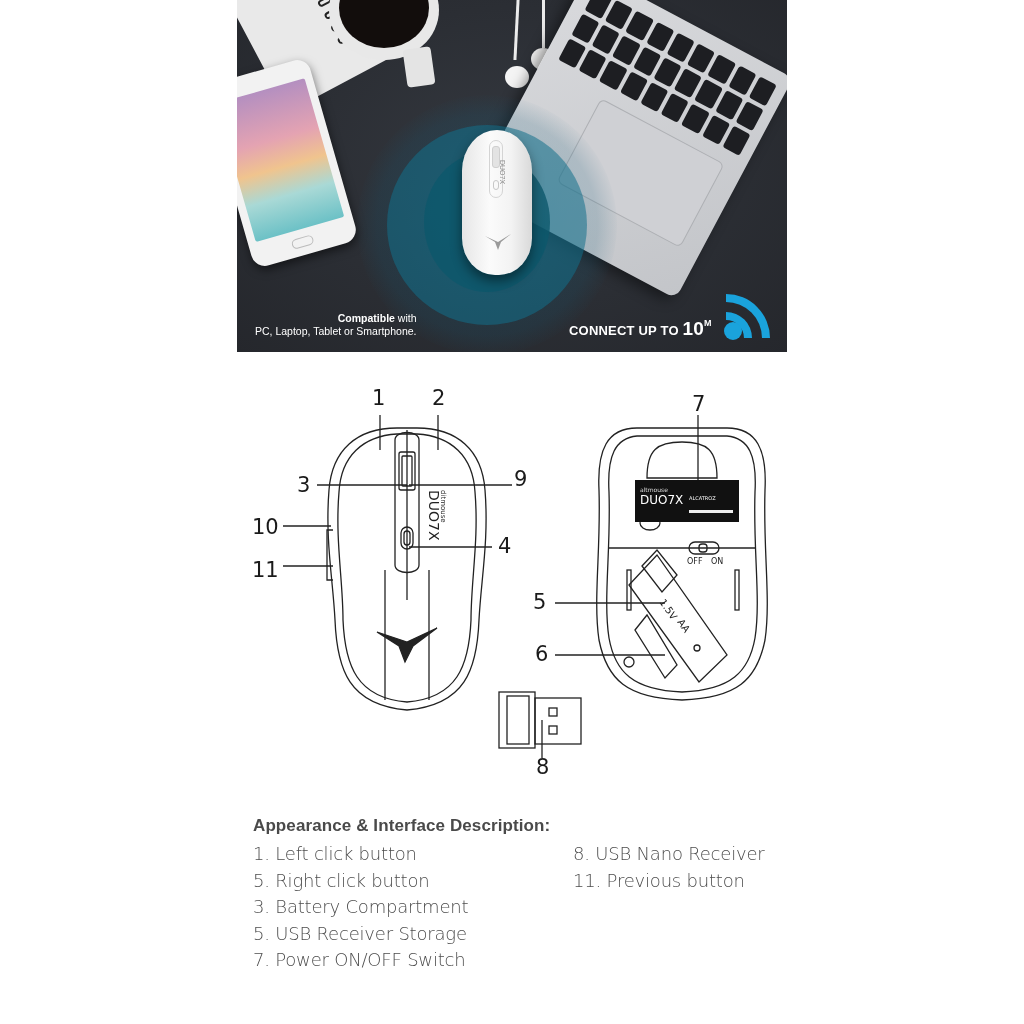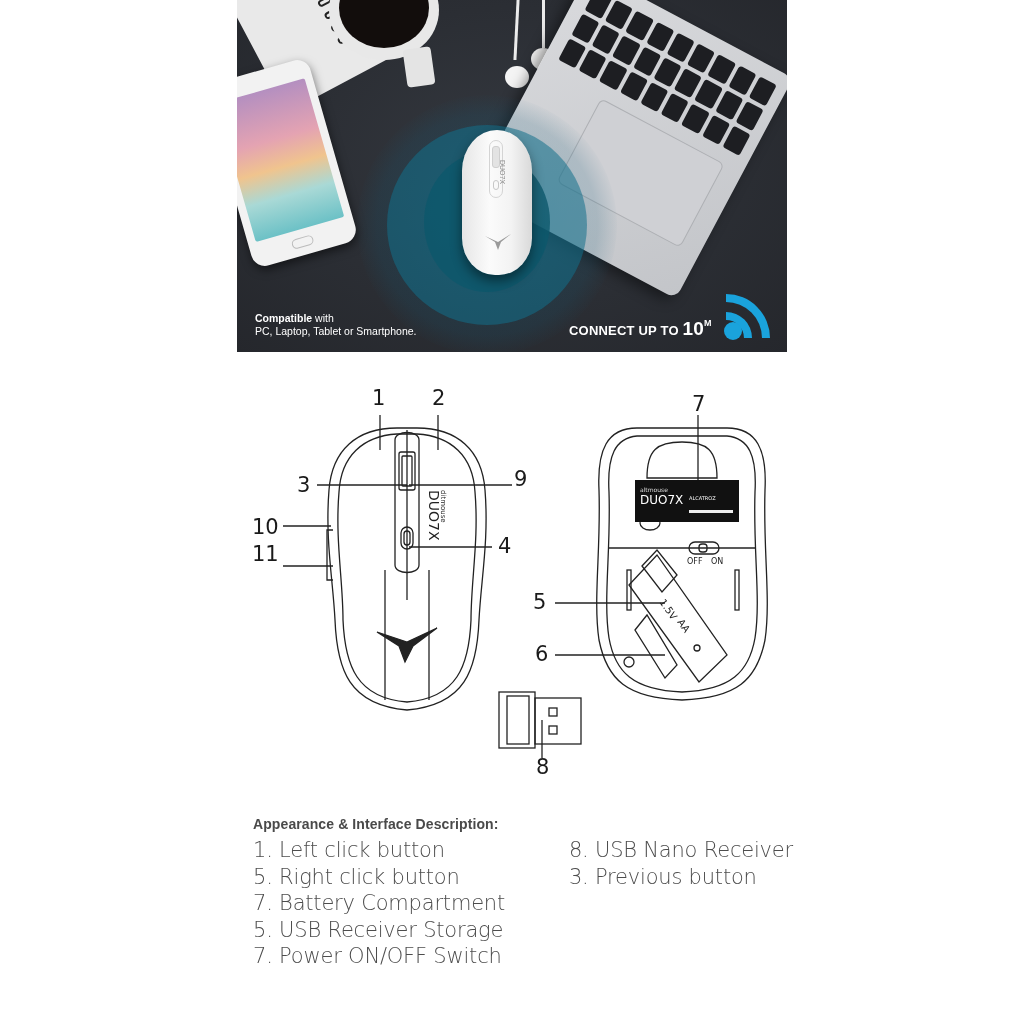"Compatible with" .hero { text-align: none -> right }
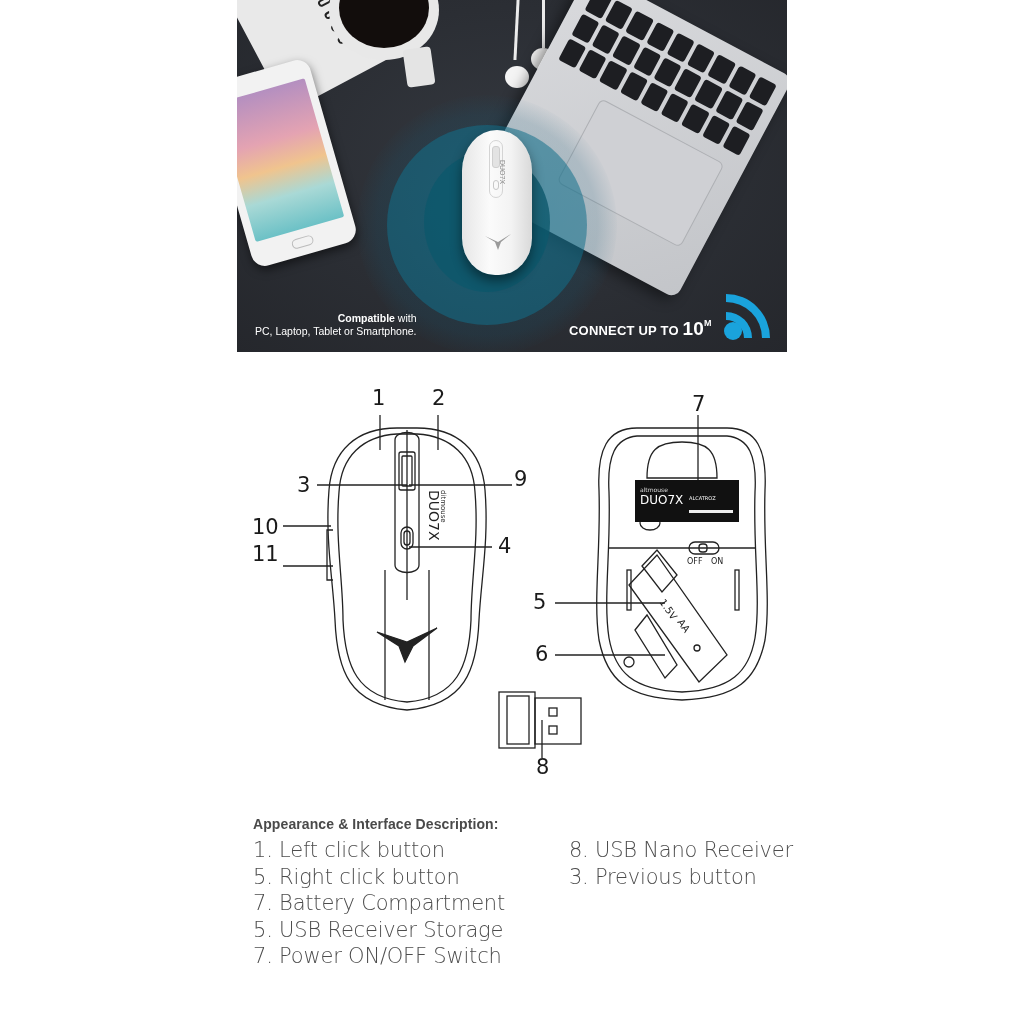"11" div.num { top: 172px -> 188px }
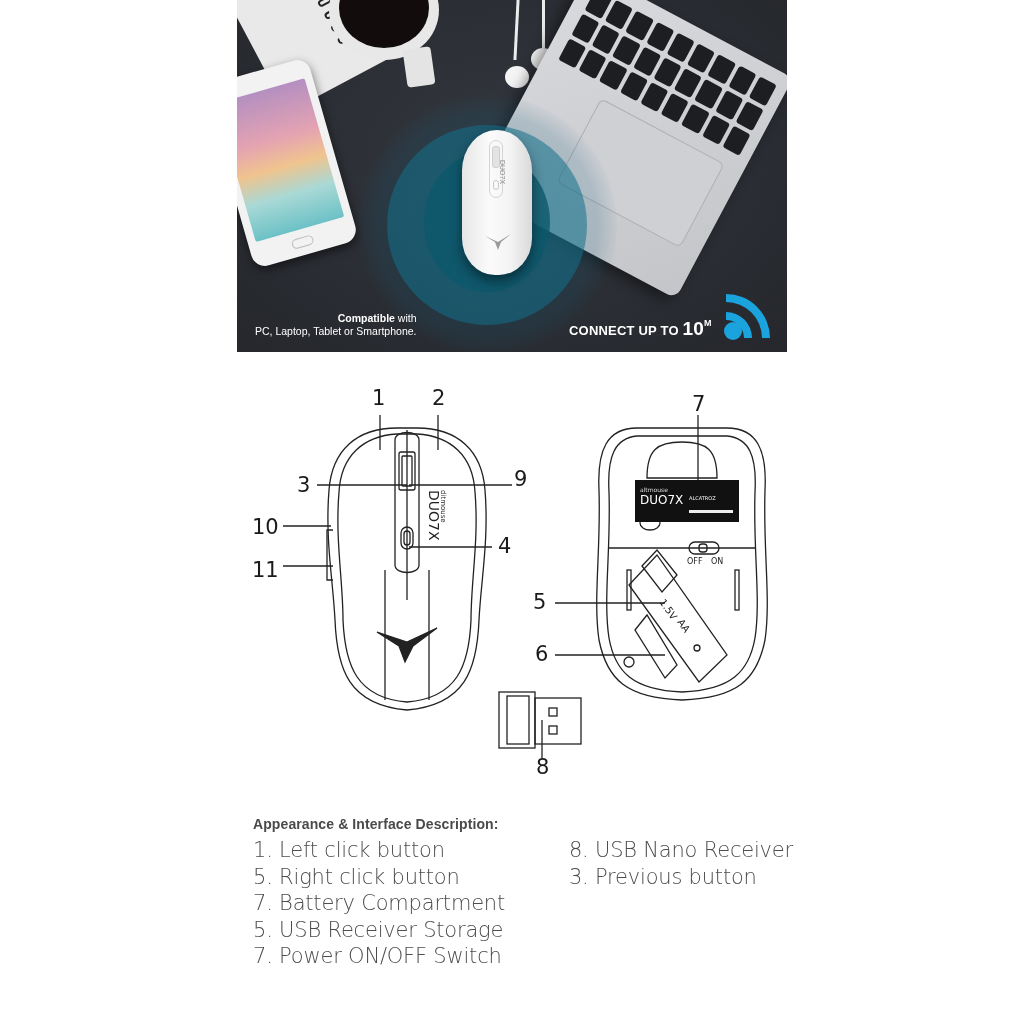"Appearance & Interface Description:" .desc h2 { font-size: 14px -> 17px }
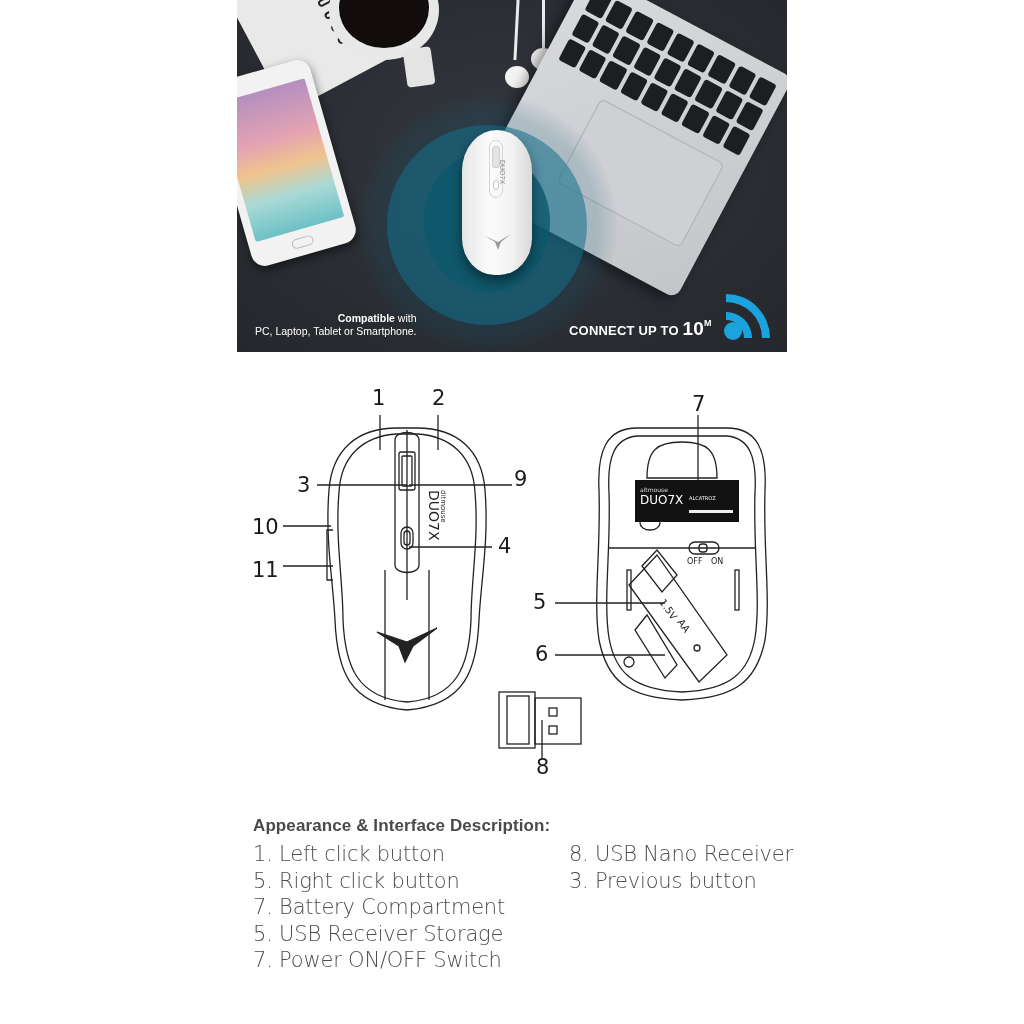"1. Left click button" .desc li { font-size: 21px -> 18px }
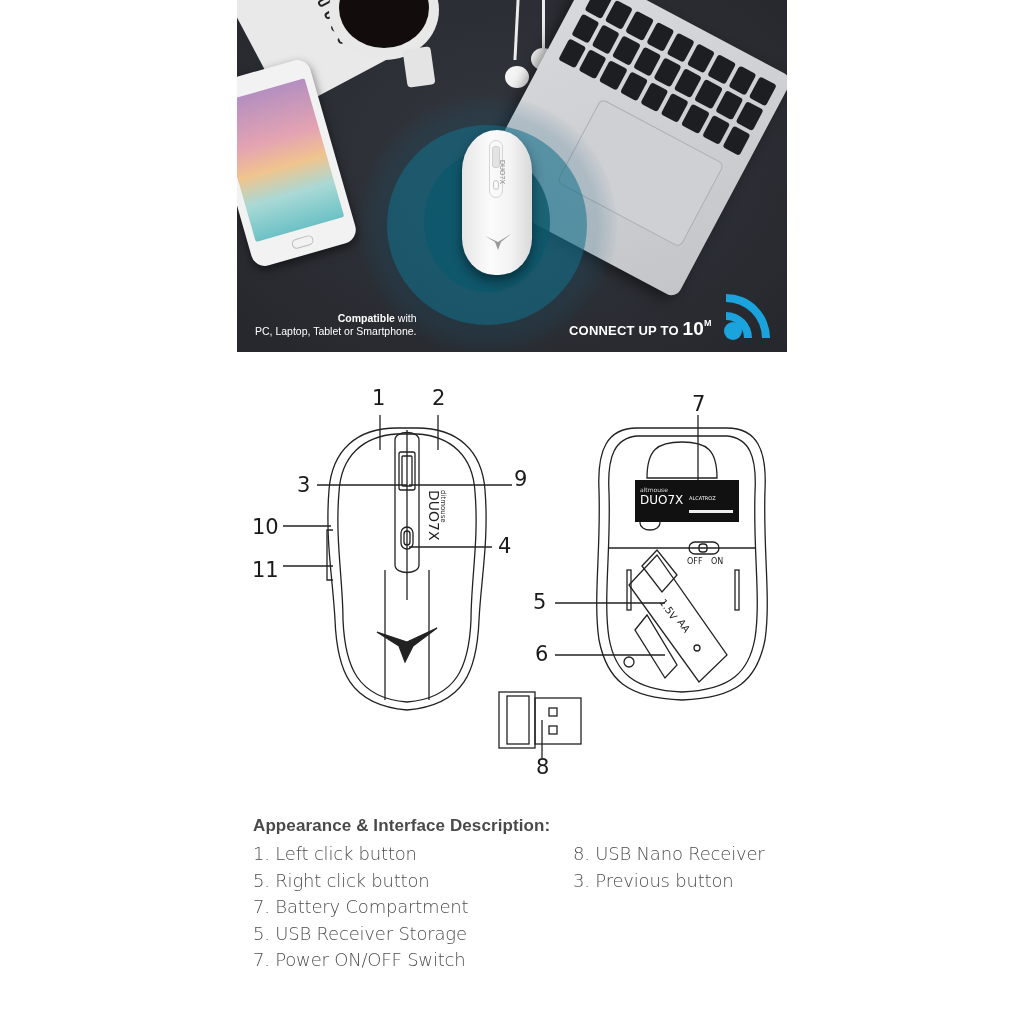"3. Previous button" li { text: 3 -> 11 }
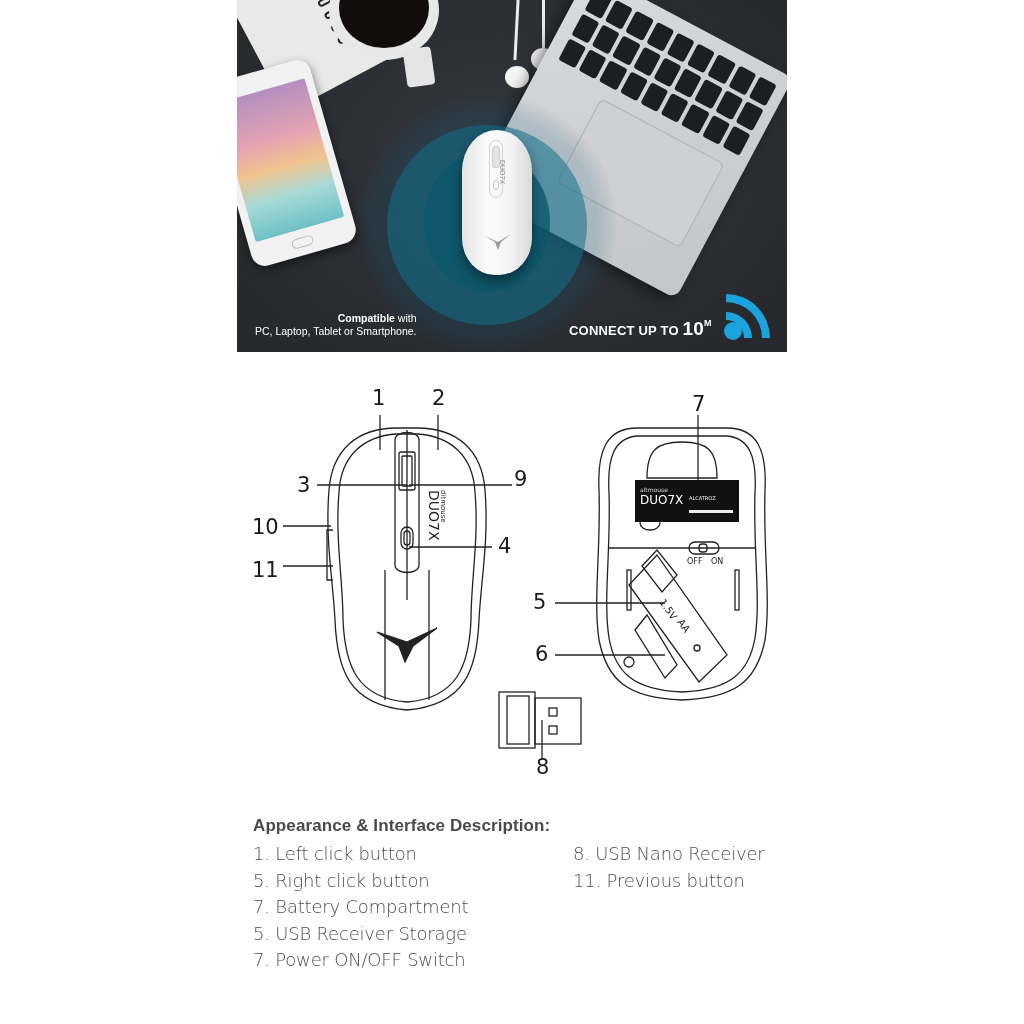"7. Battery Compartment" li { text: 7 -> 3 }
